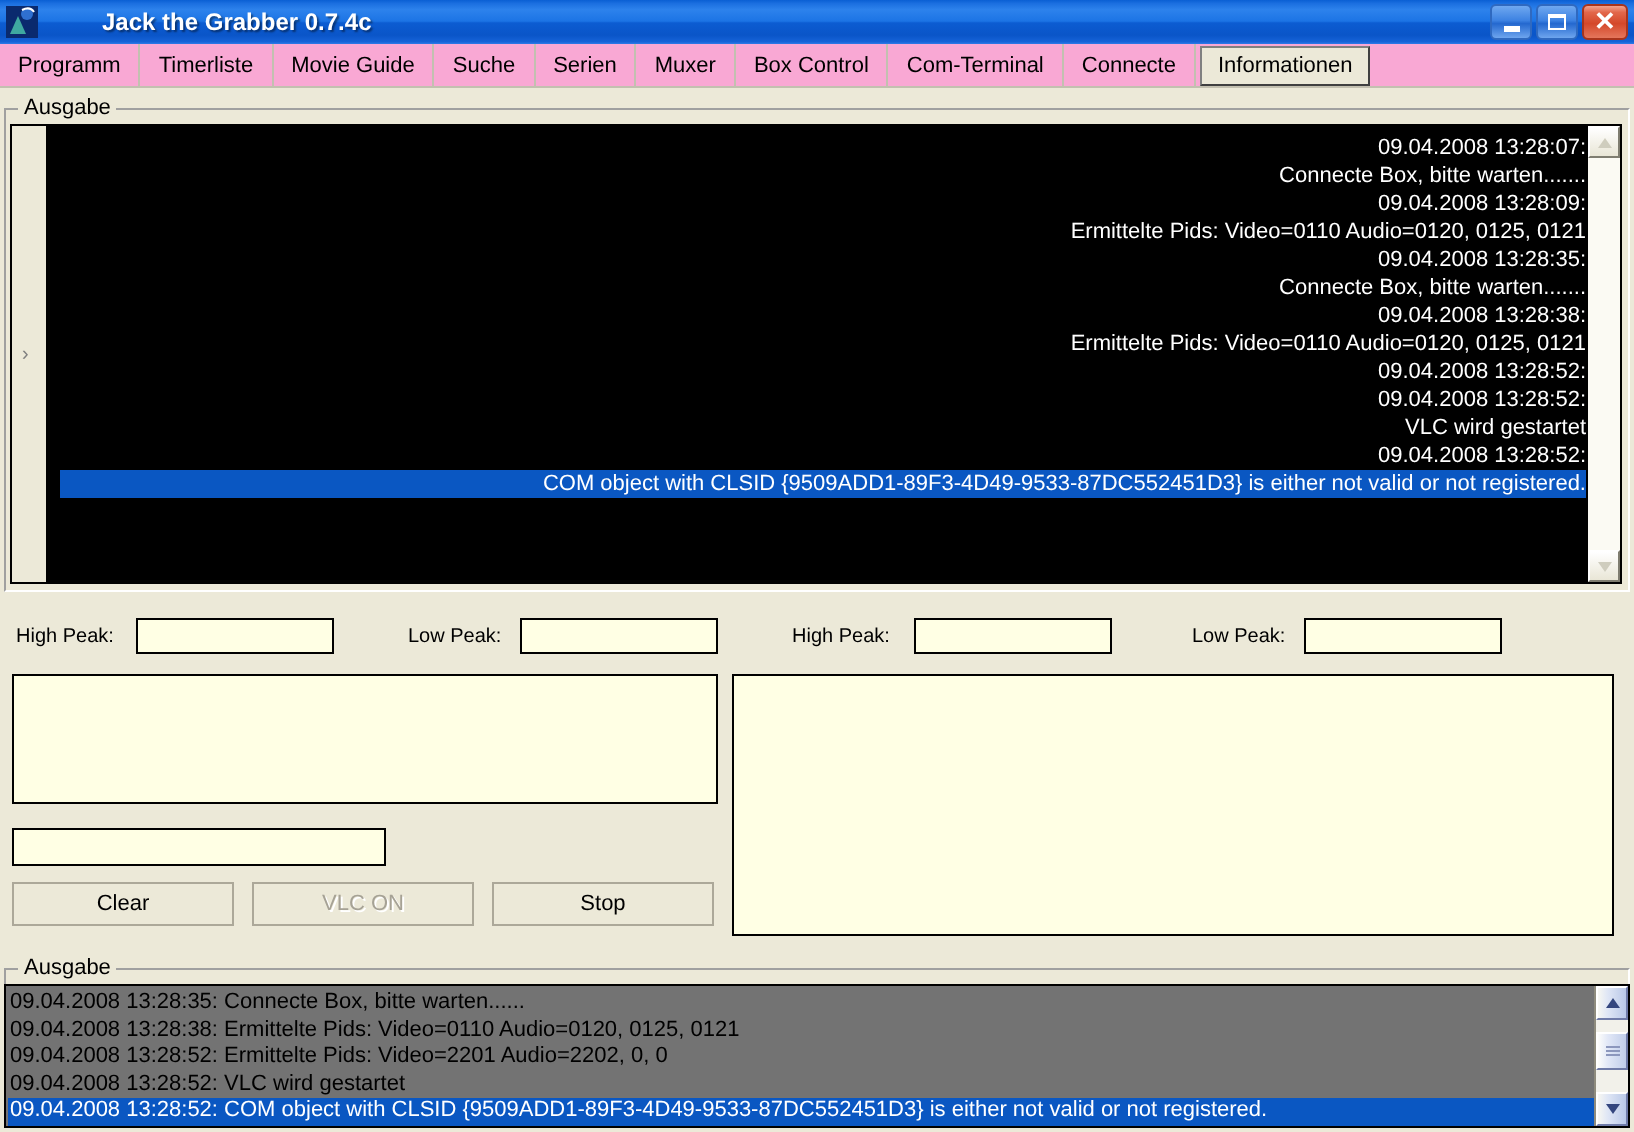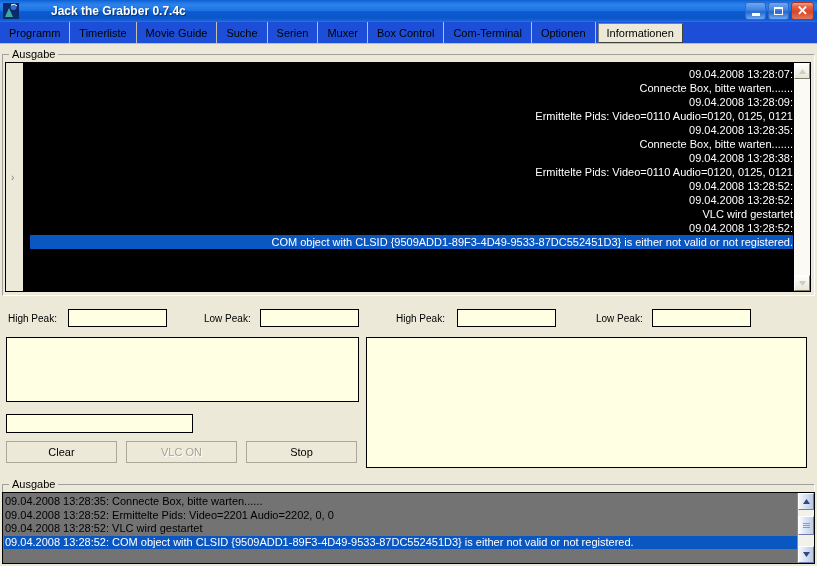"Programm" #menubar { background: #1d4ed8 -> #f9a8d4 }
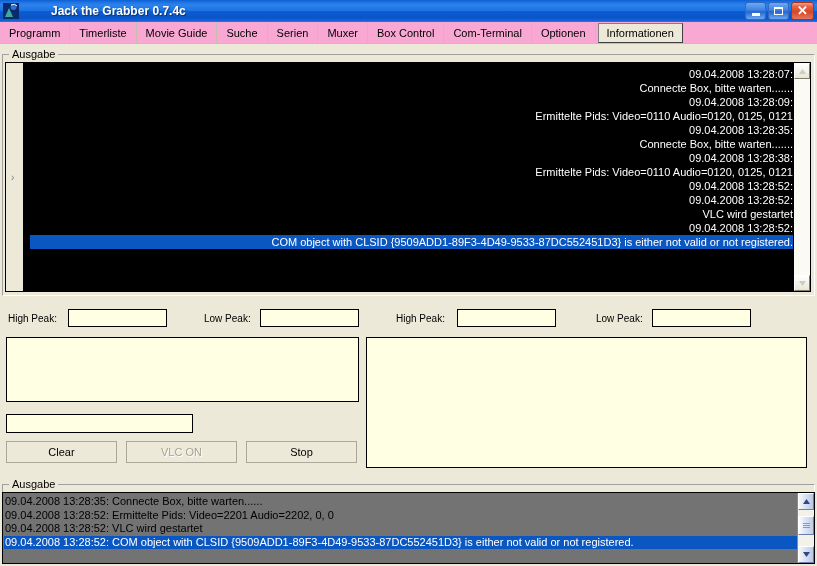"Optionen" span { text: Optionen -> Connecte }
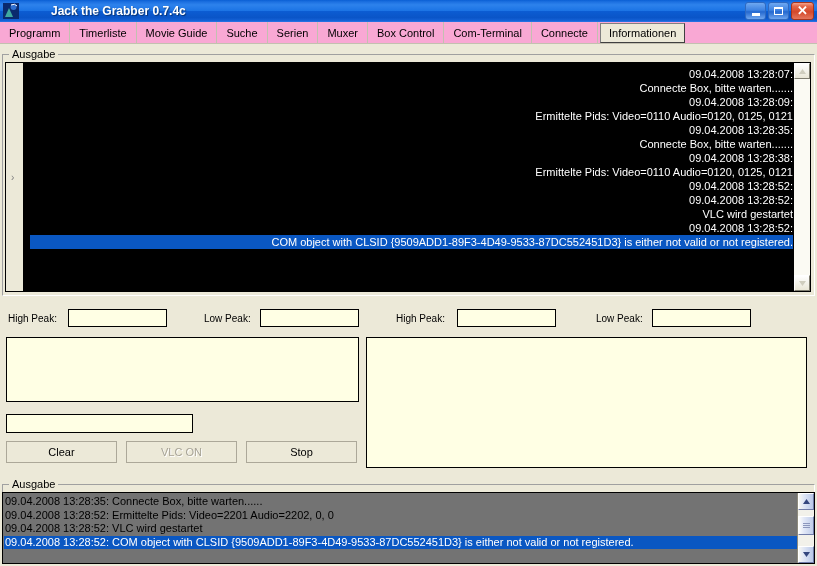"09.04.2008 13:28:38: Ermittelte Pids:" div.blog-line { html: none -> <div>09.04.2008 13:28:38: Ermittelte Pids: Video=0110 Audio=0120, 0125, 0121</div> }
